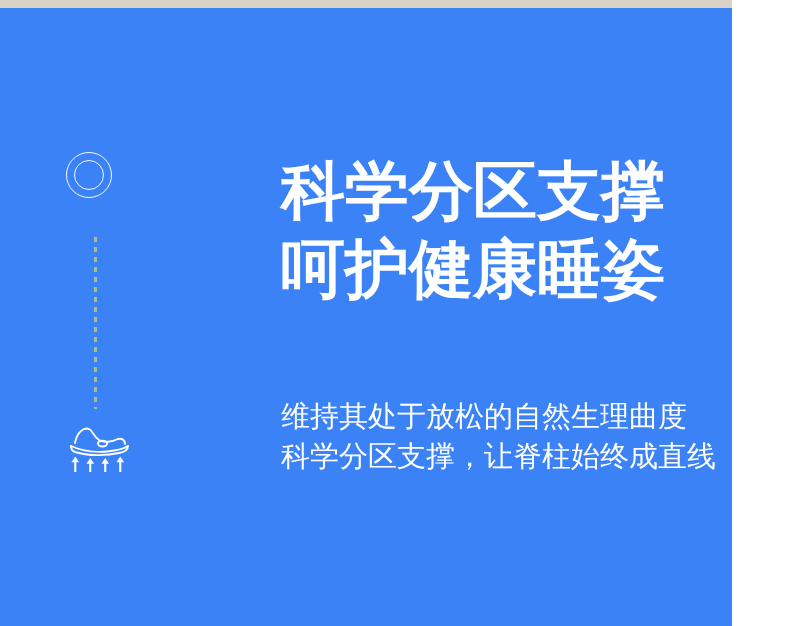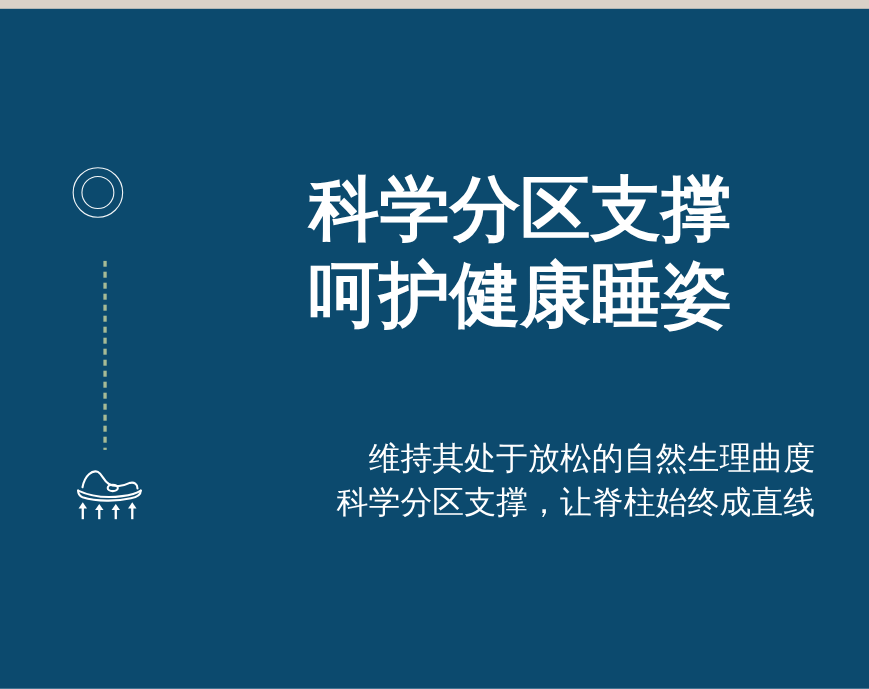"科学分区支撑" #banner { background: #0c4a6e -> #3b82f6; width: 790px -> 732px }
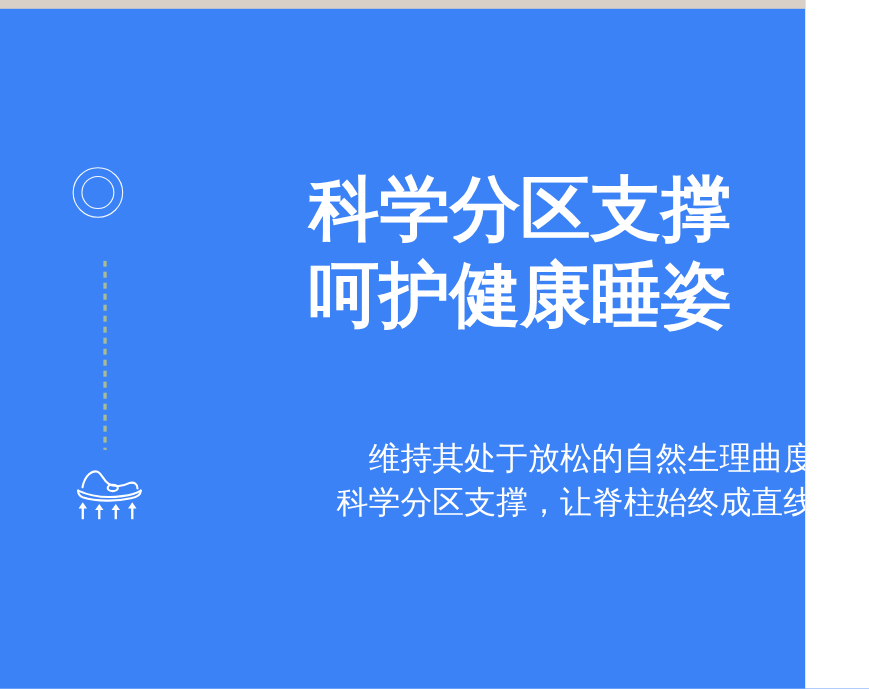"维持其处于放松的自然生理曲度" #subcopy { text-align: right -> none }
